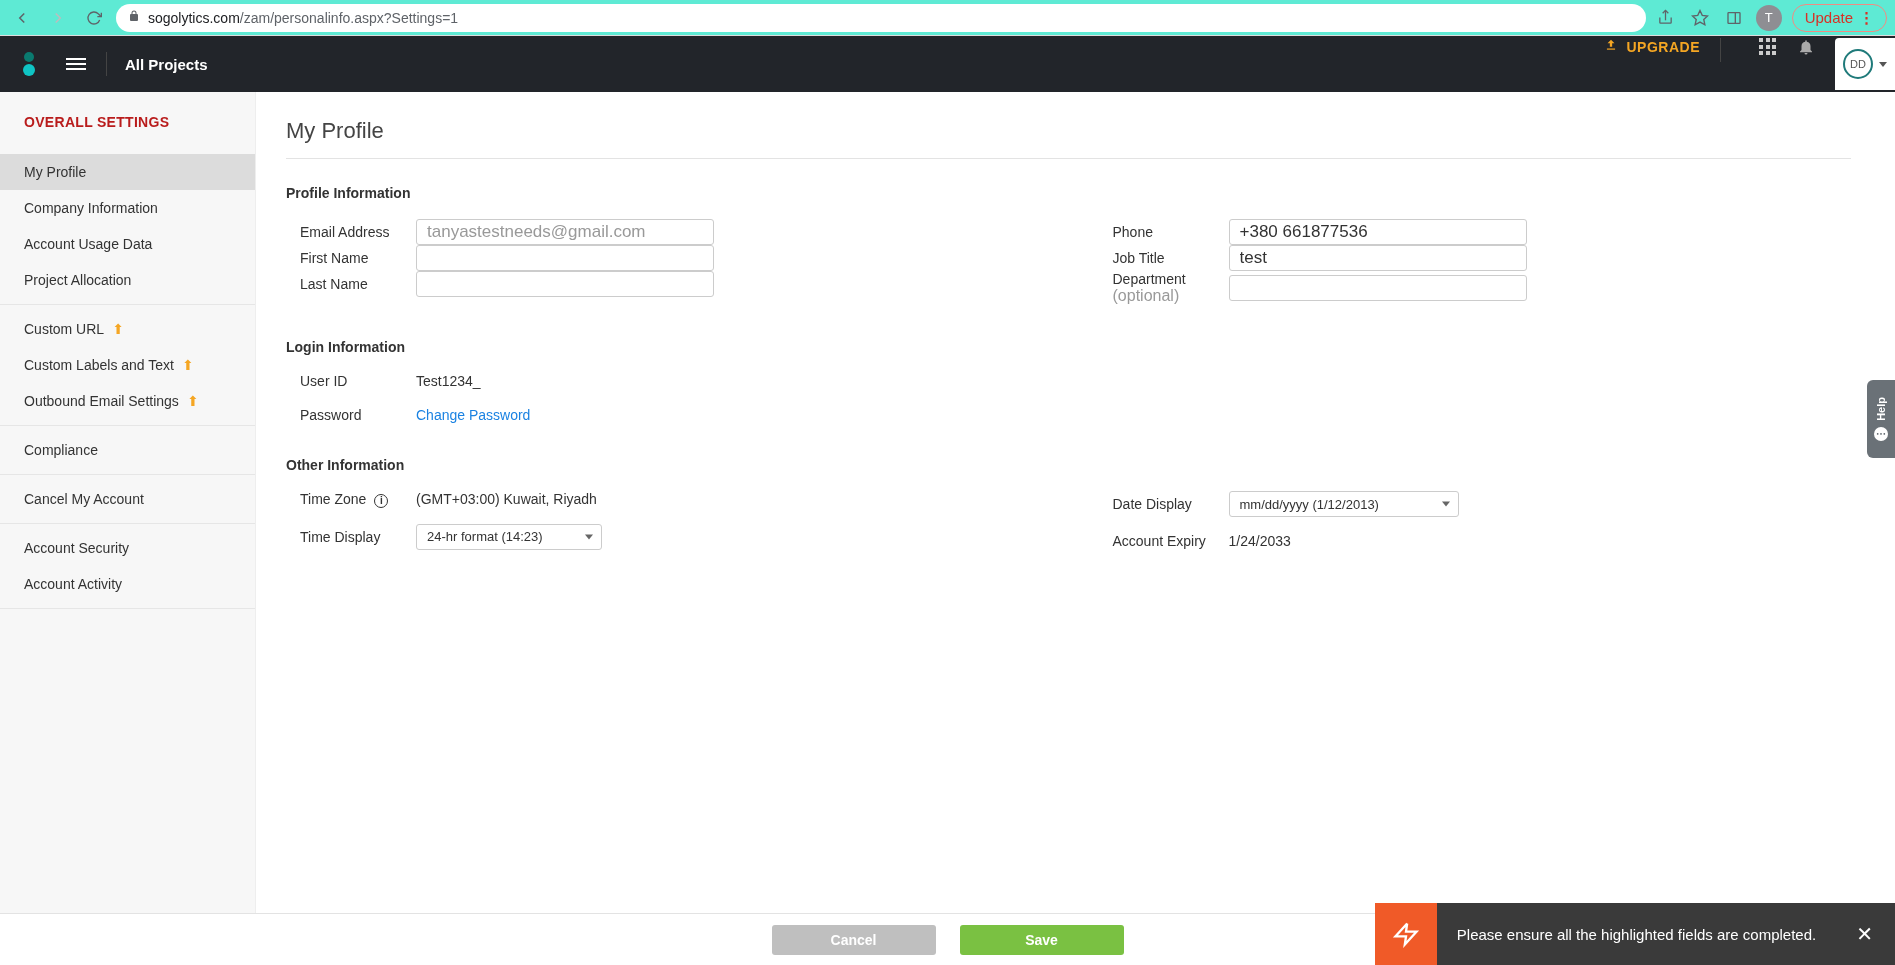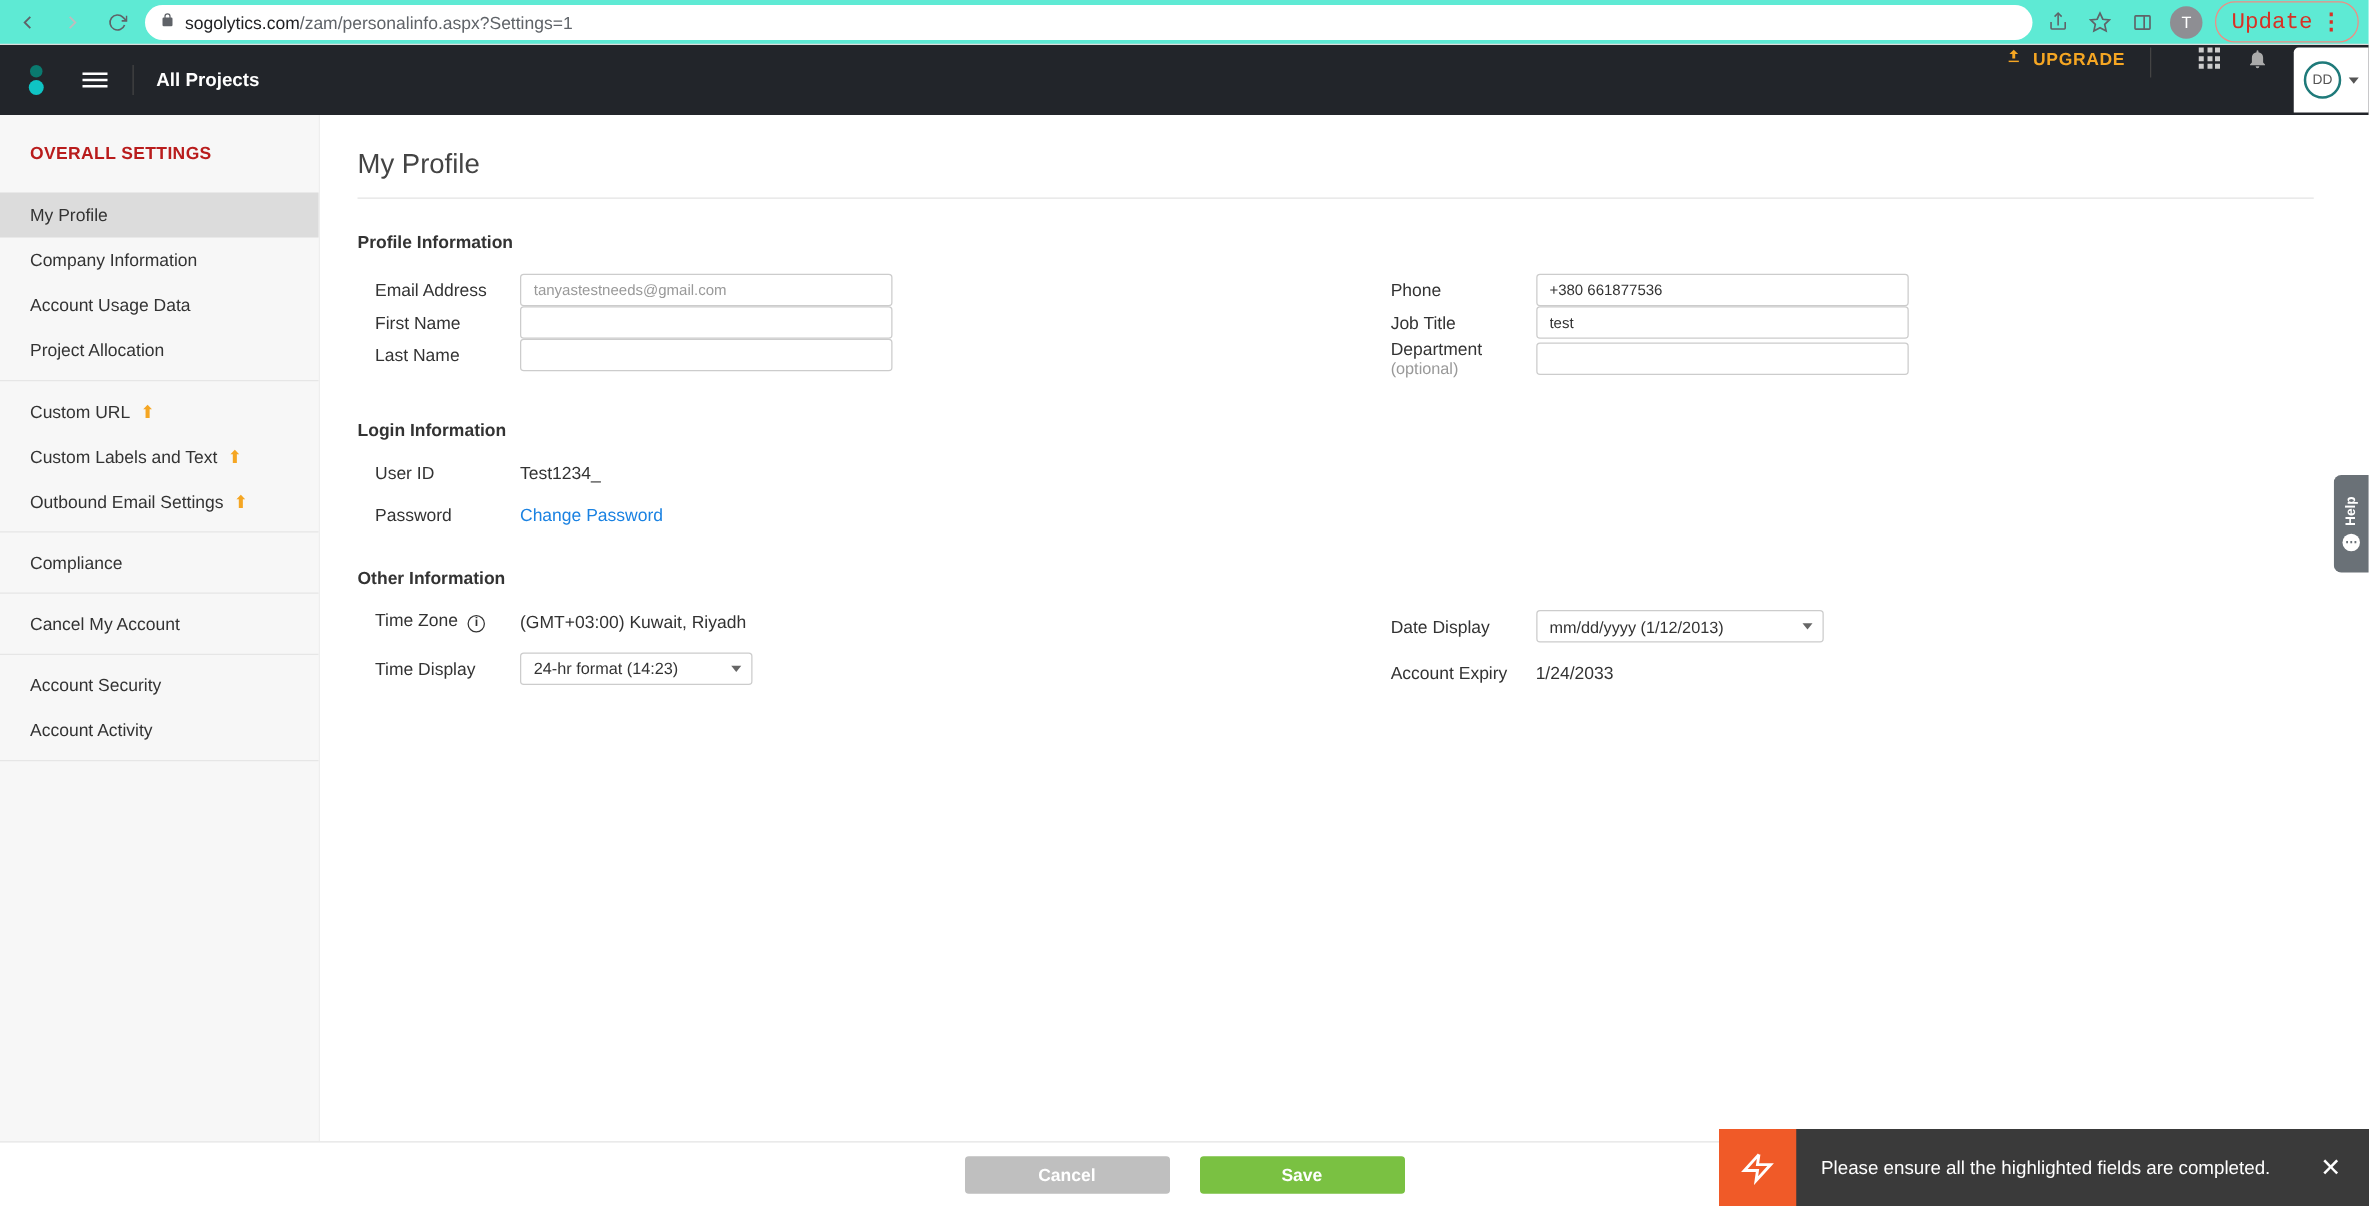"Update" .update-btn { font-family: Liberation Mono, monospace -> none; font-size: 18px -> 15px }
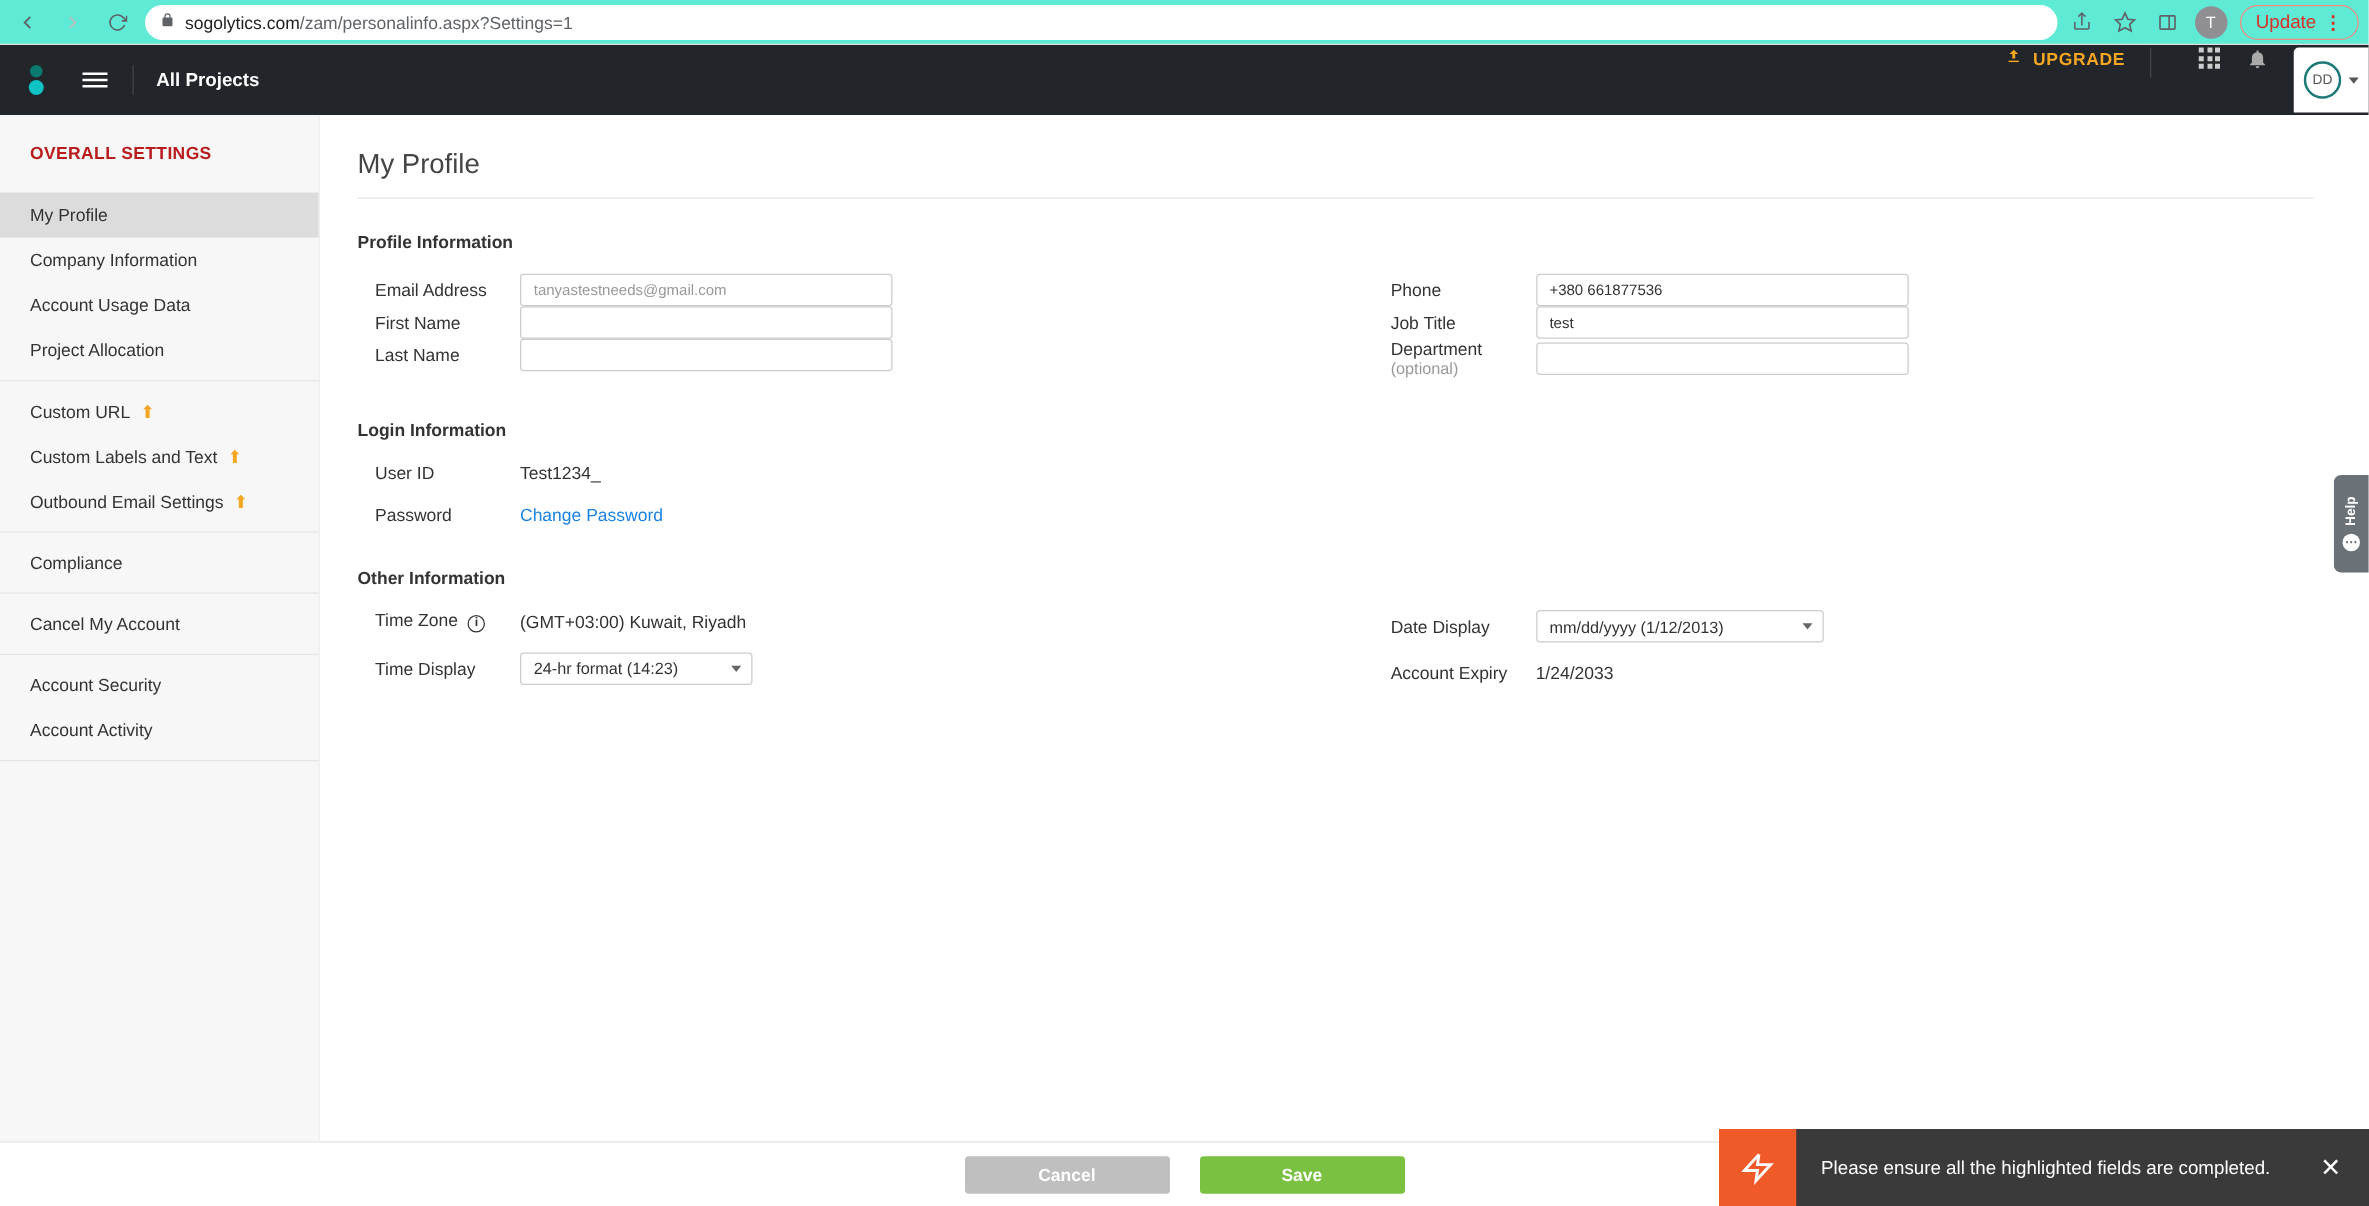"tanyastestneeds@gmail.com" .form-input input { font-size: 12px -> 17px }
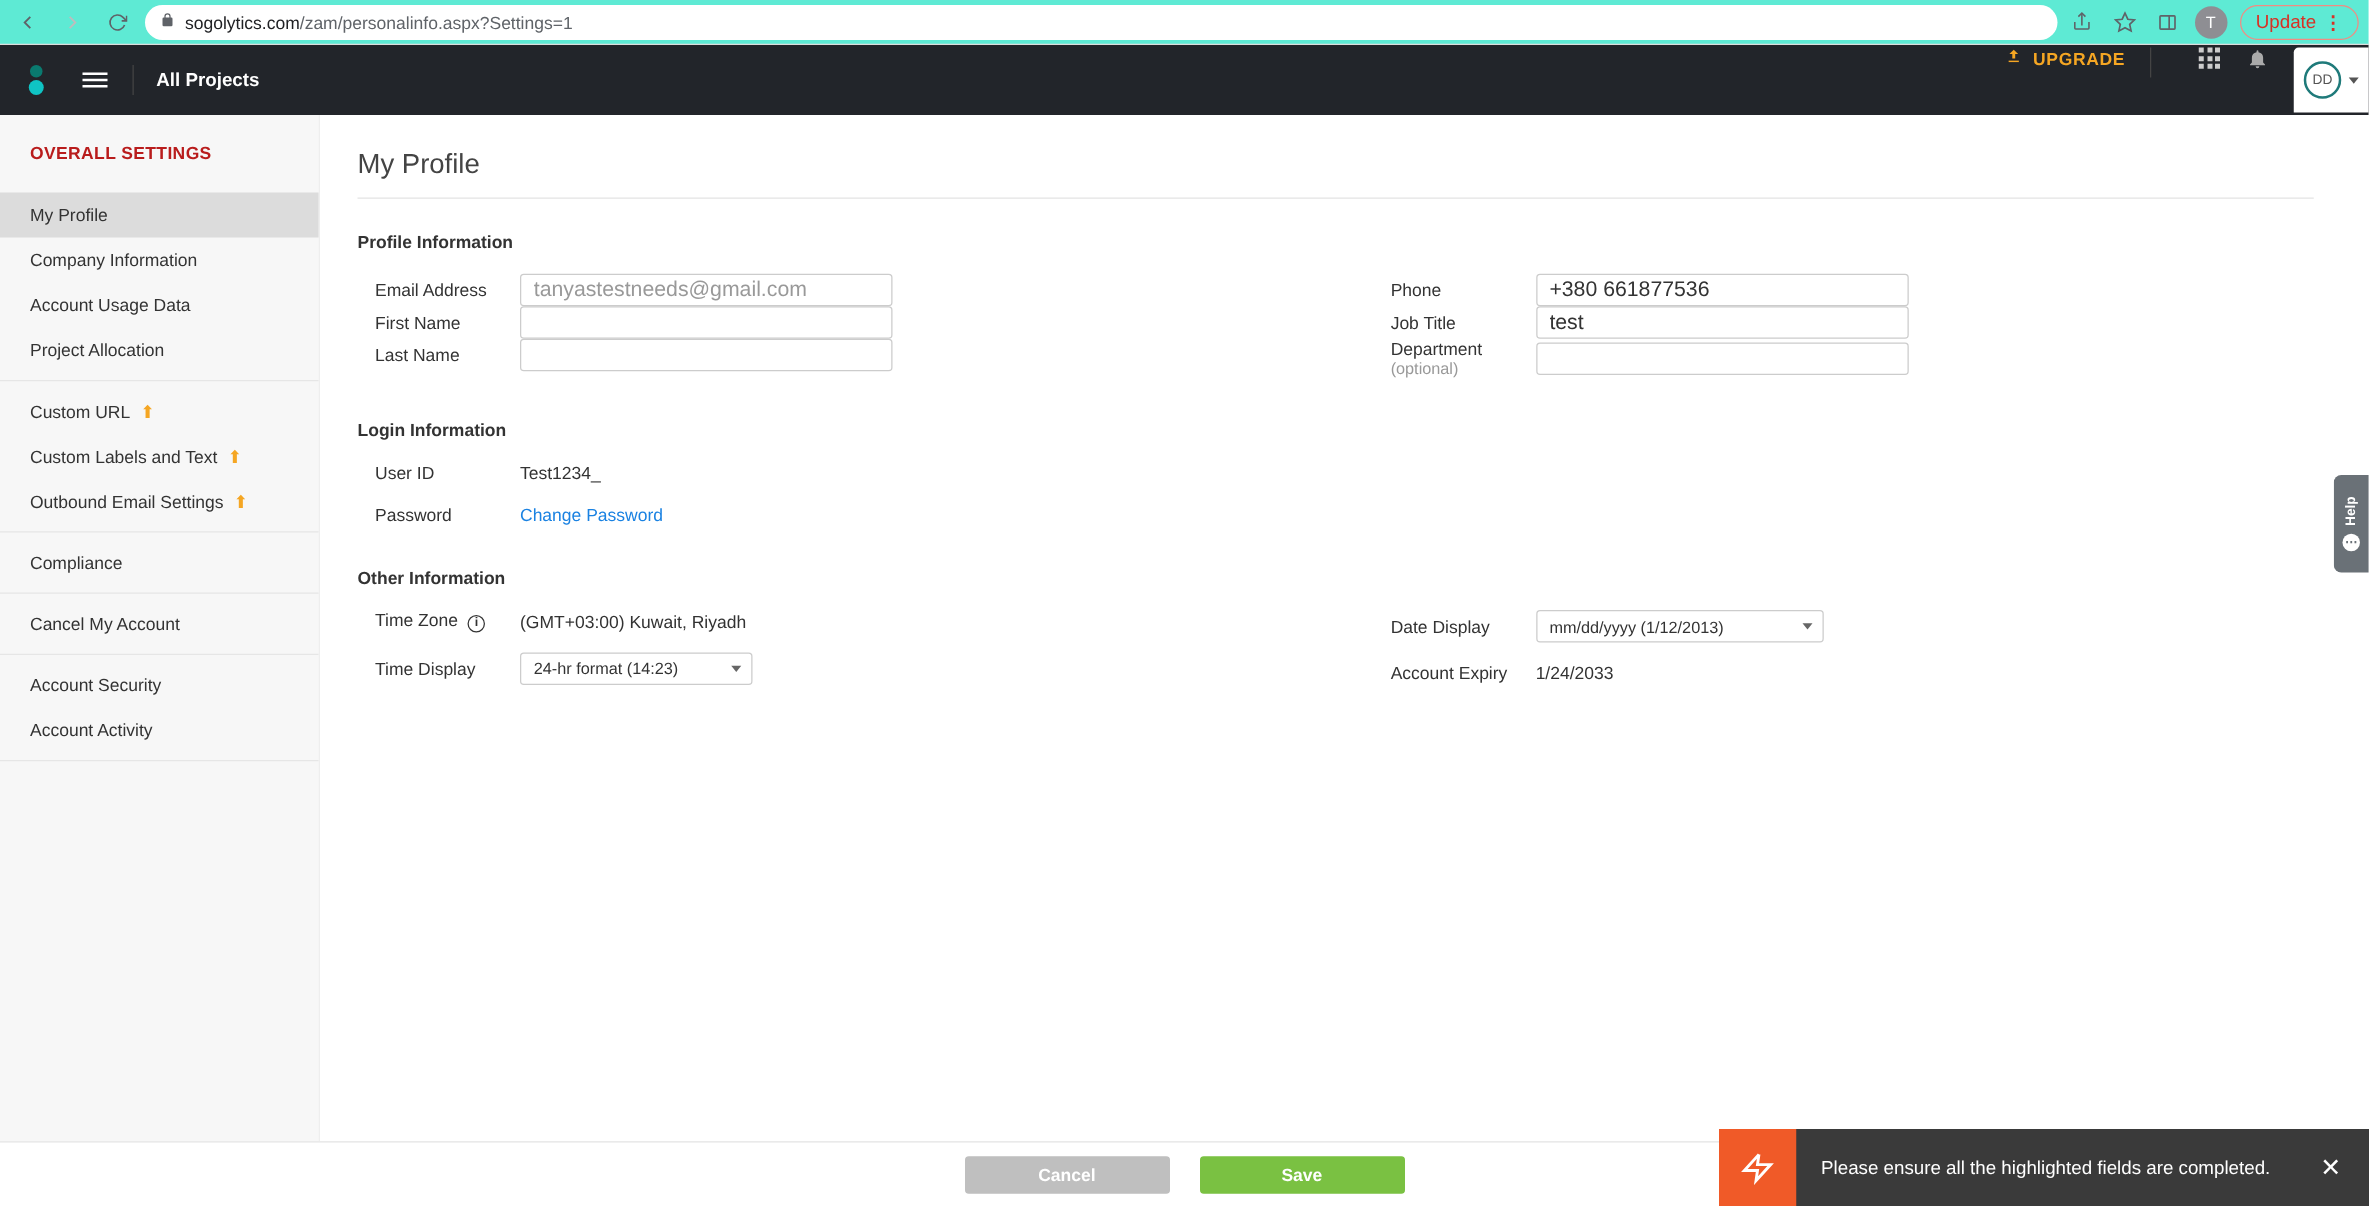"(optional)" .form-label .sub { font-size: 13px -> 16px }
